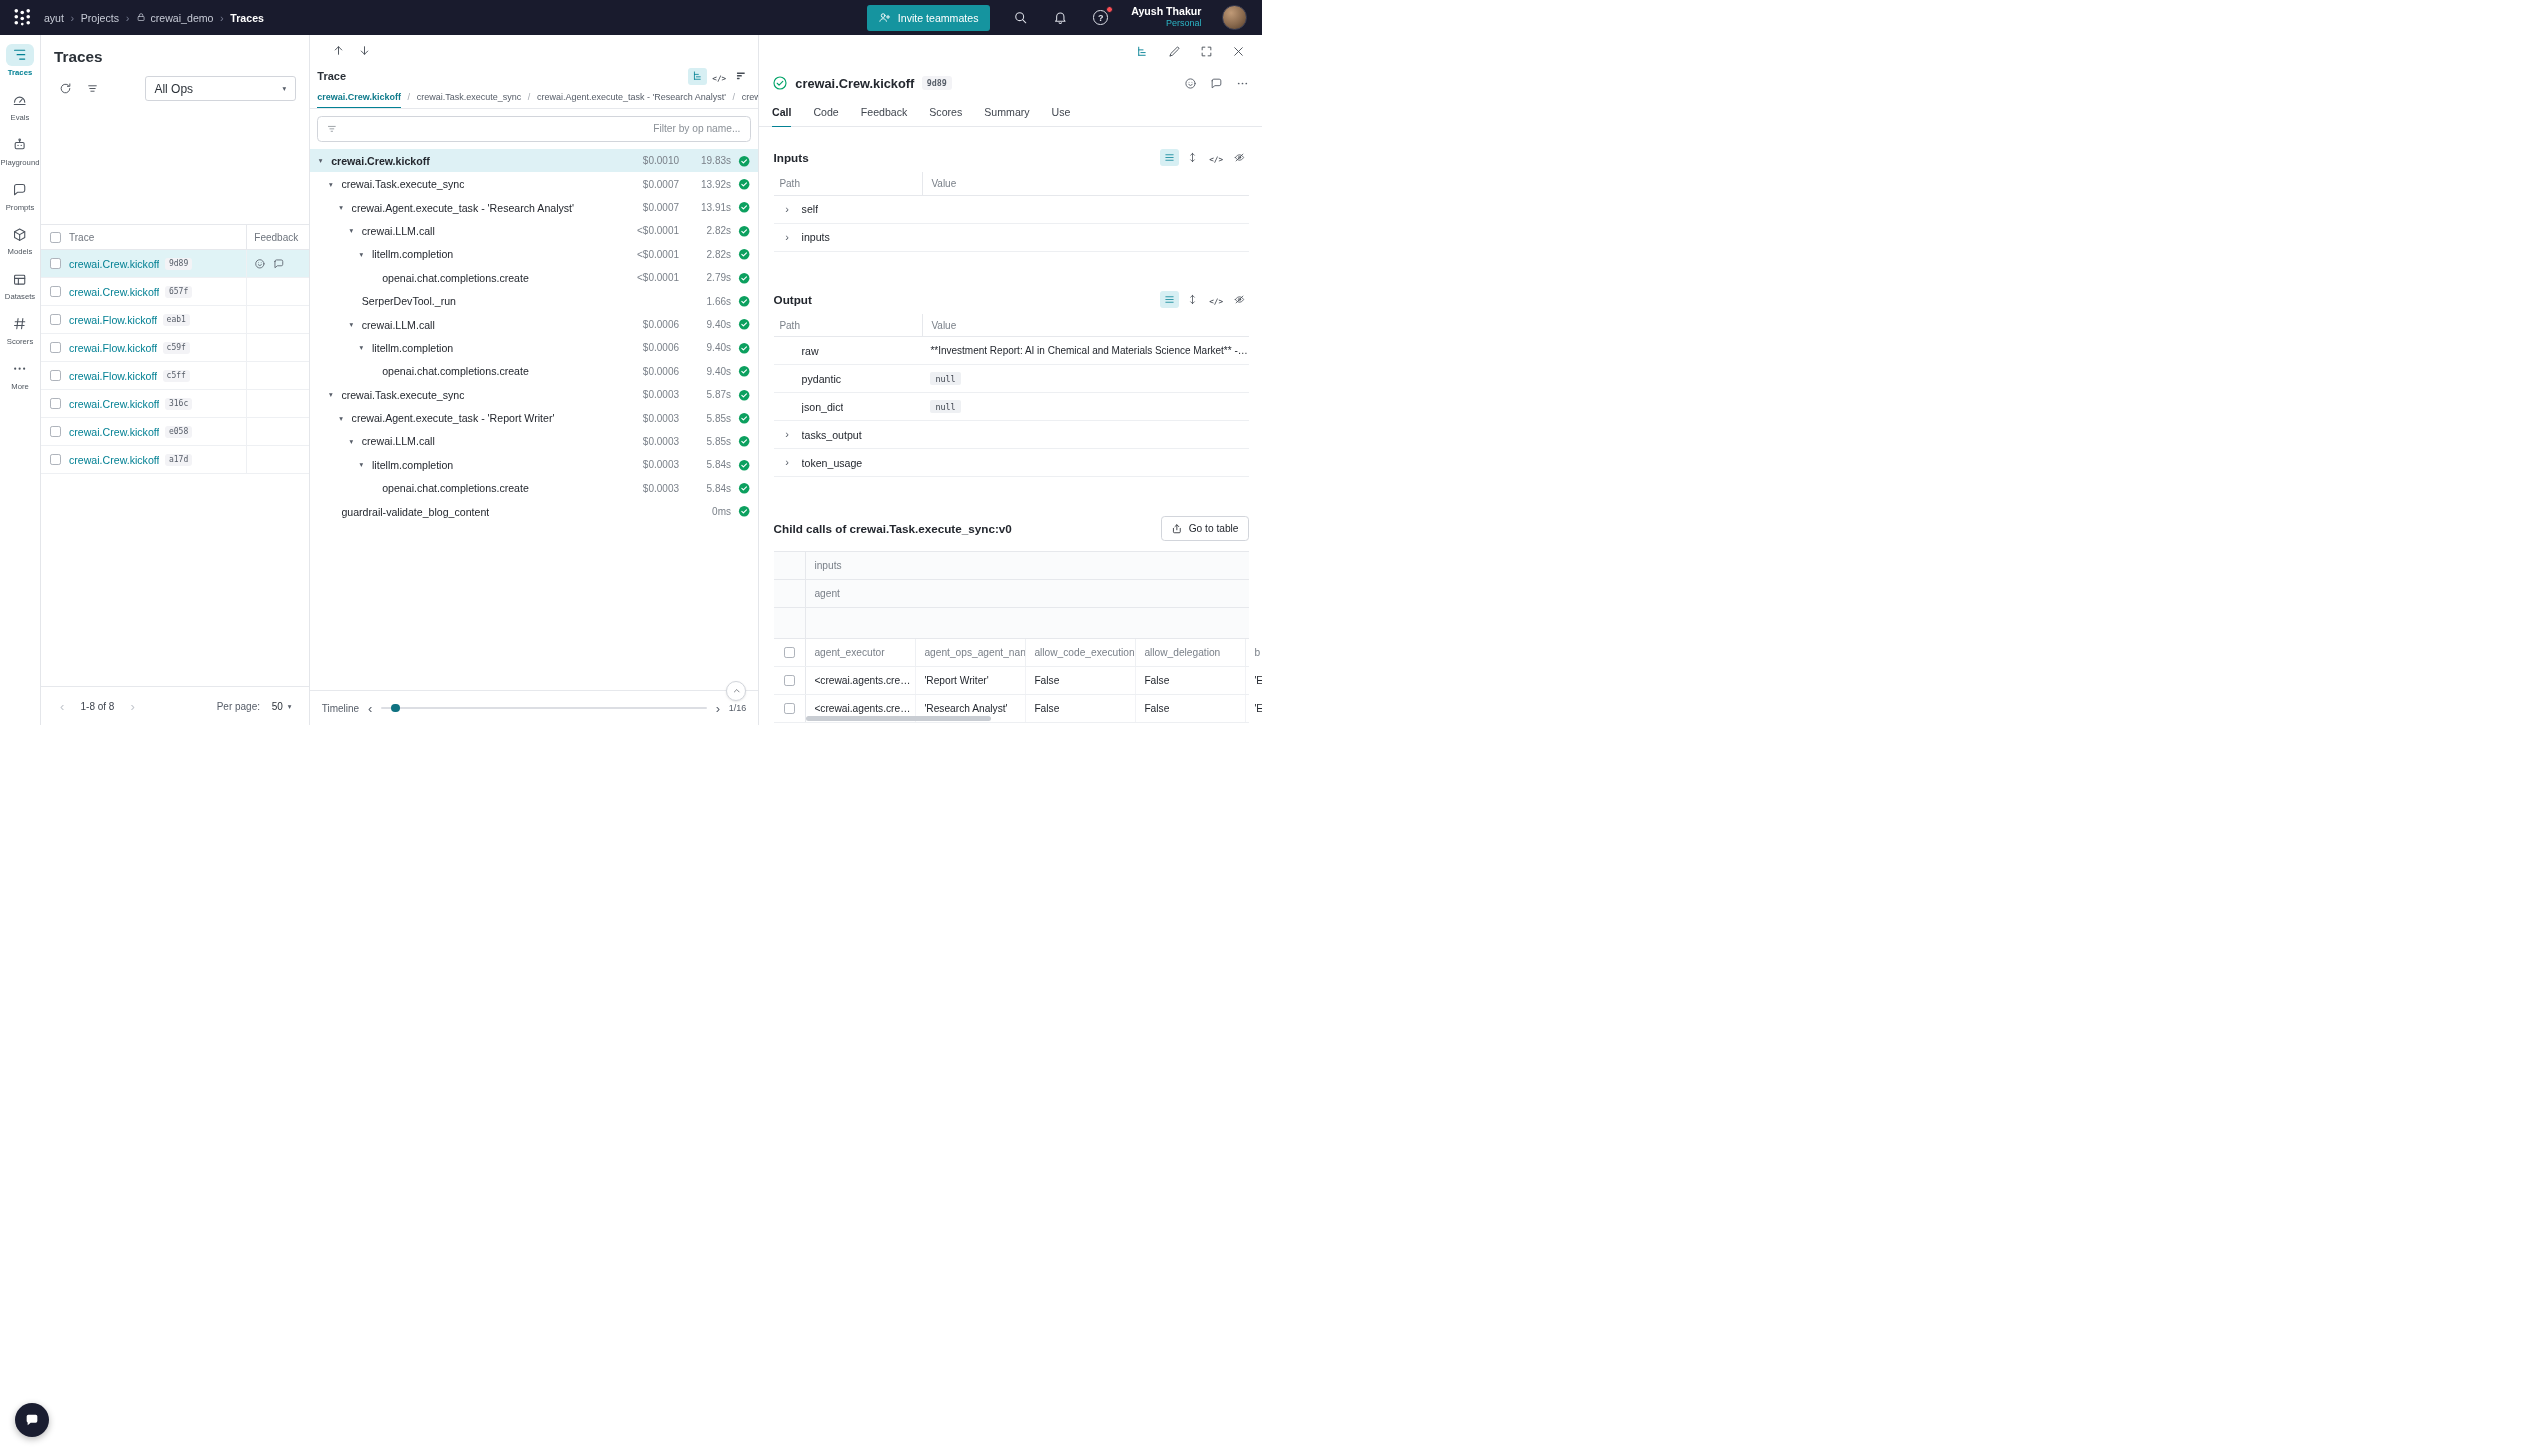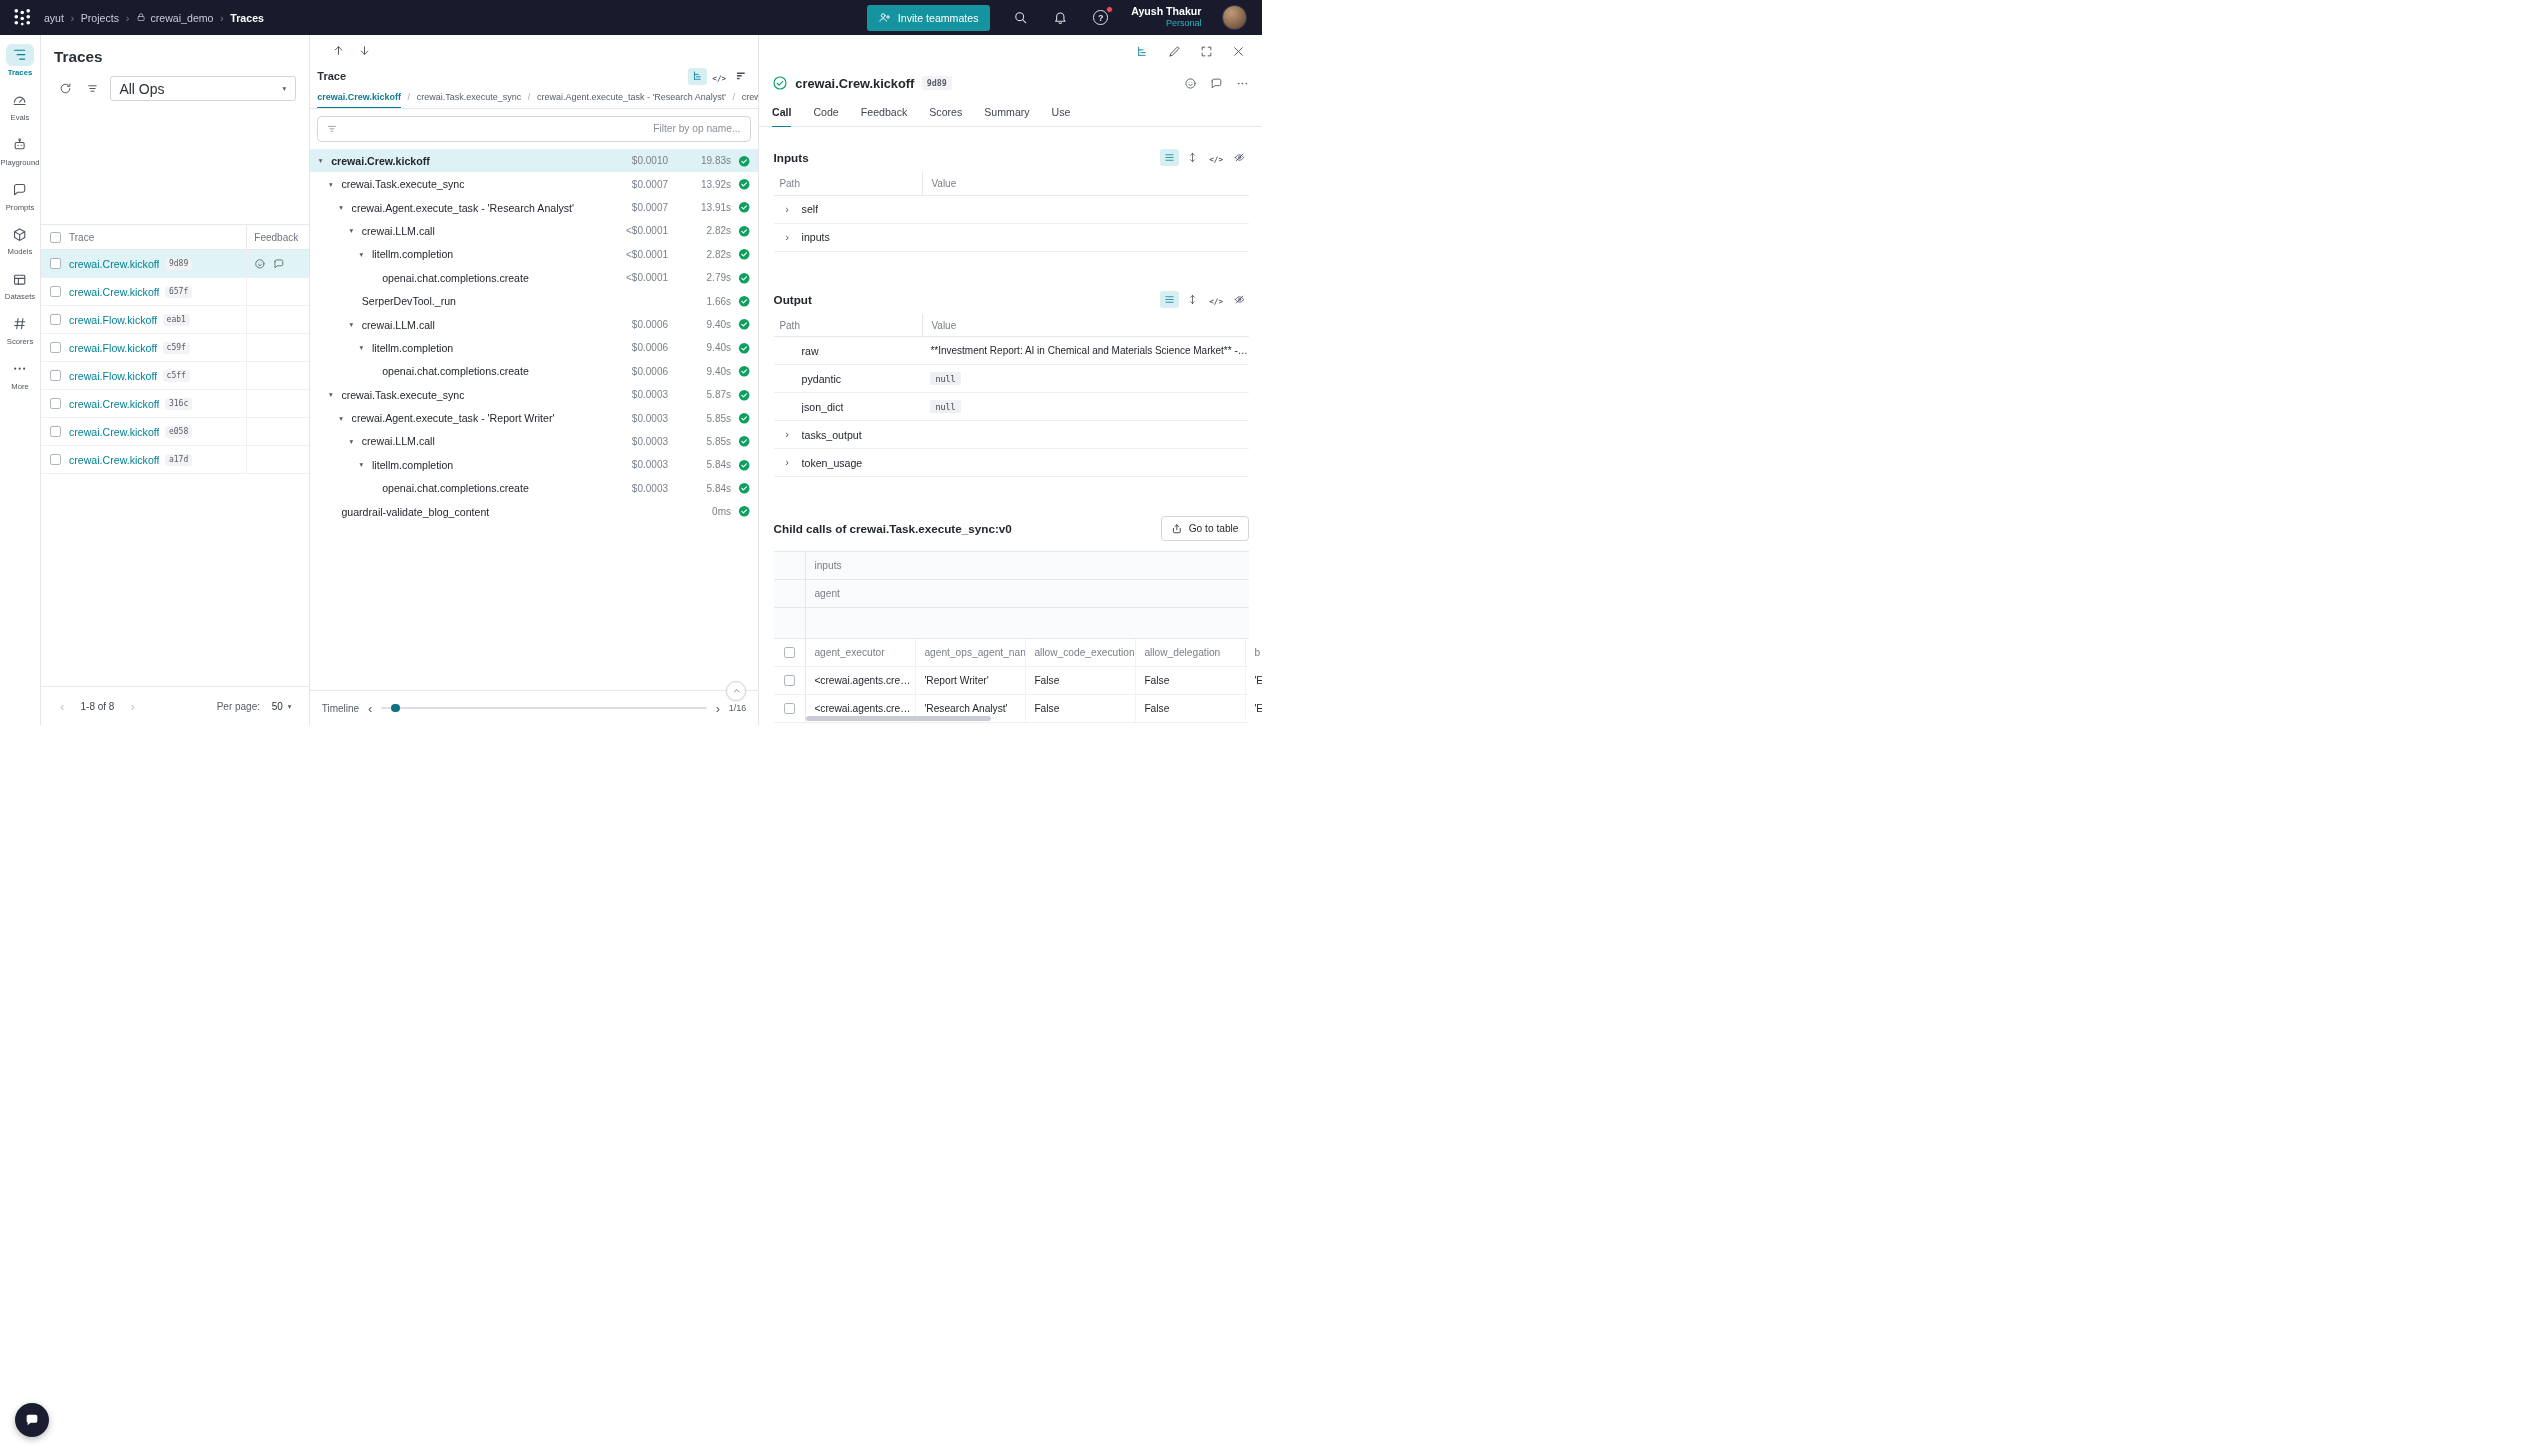"All Ops" .ops-dropdown { font-size: 14px -> 12px; margin-left: none -> 35px }
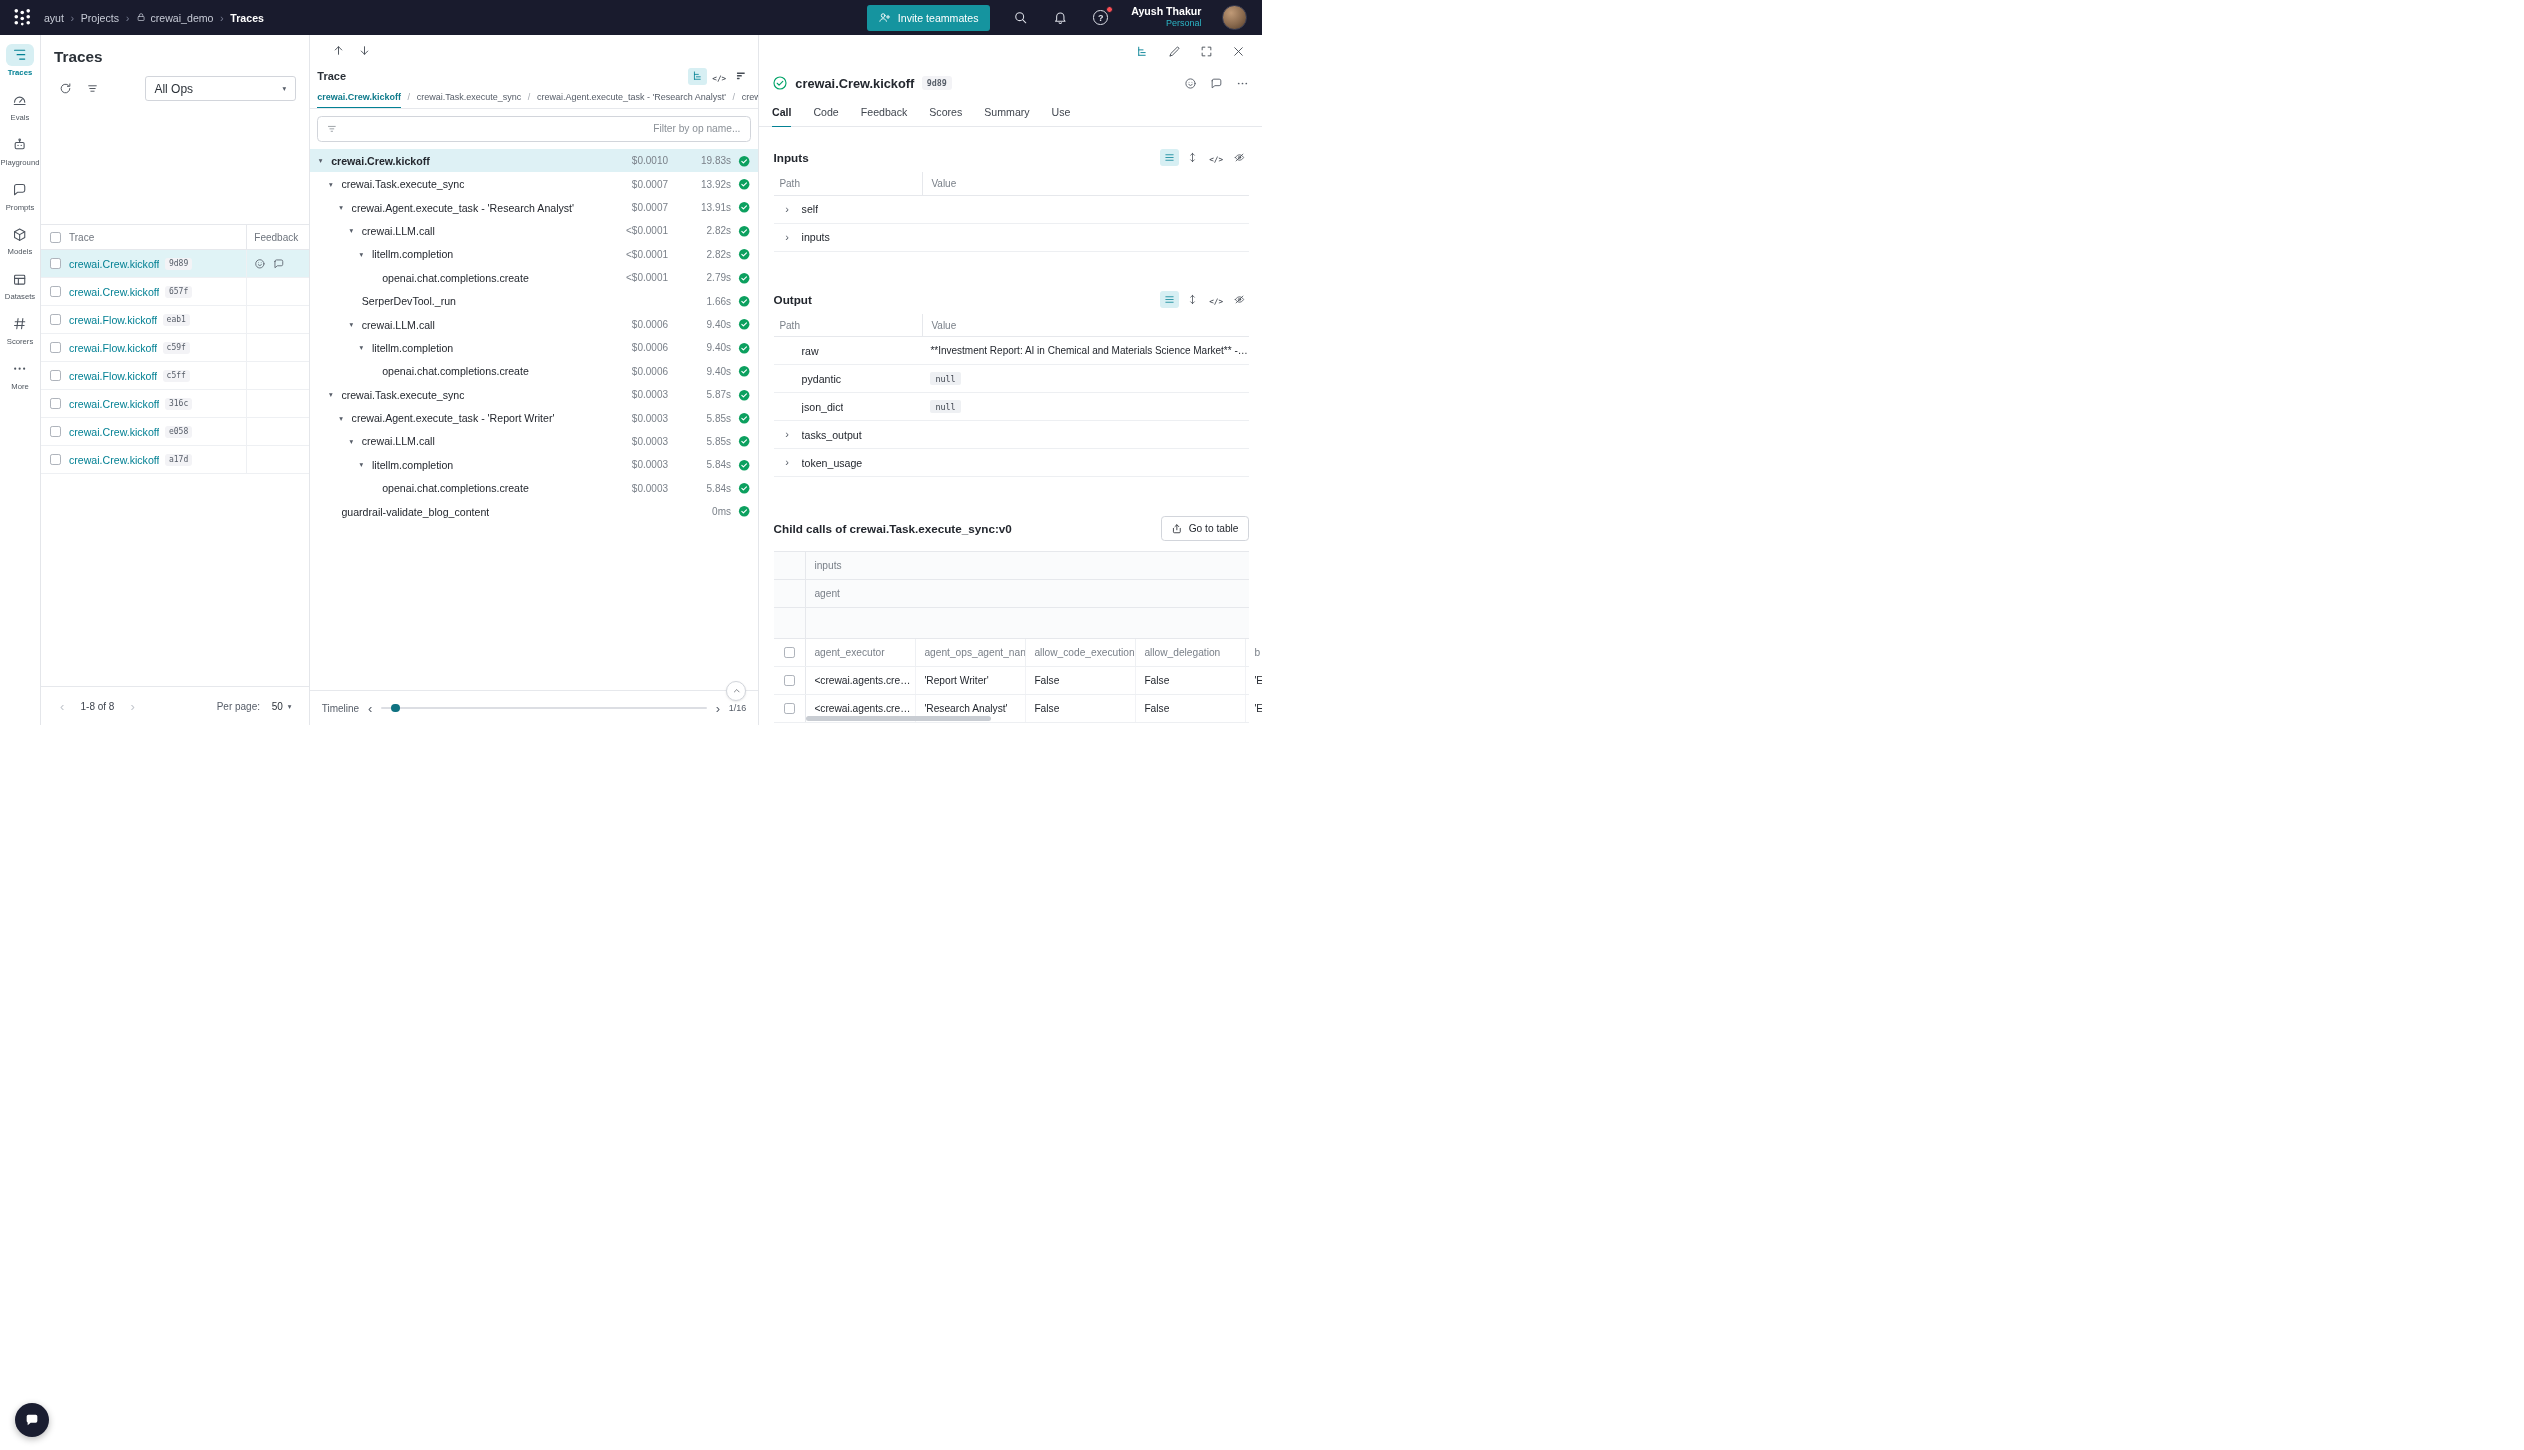"19.83s" .t-dur { margin-left: 25px -> 14px }
